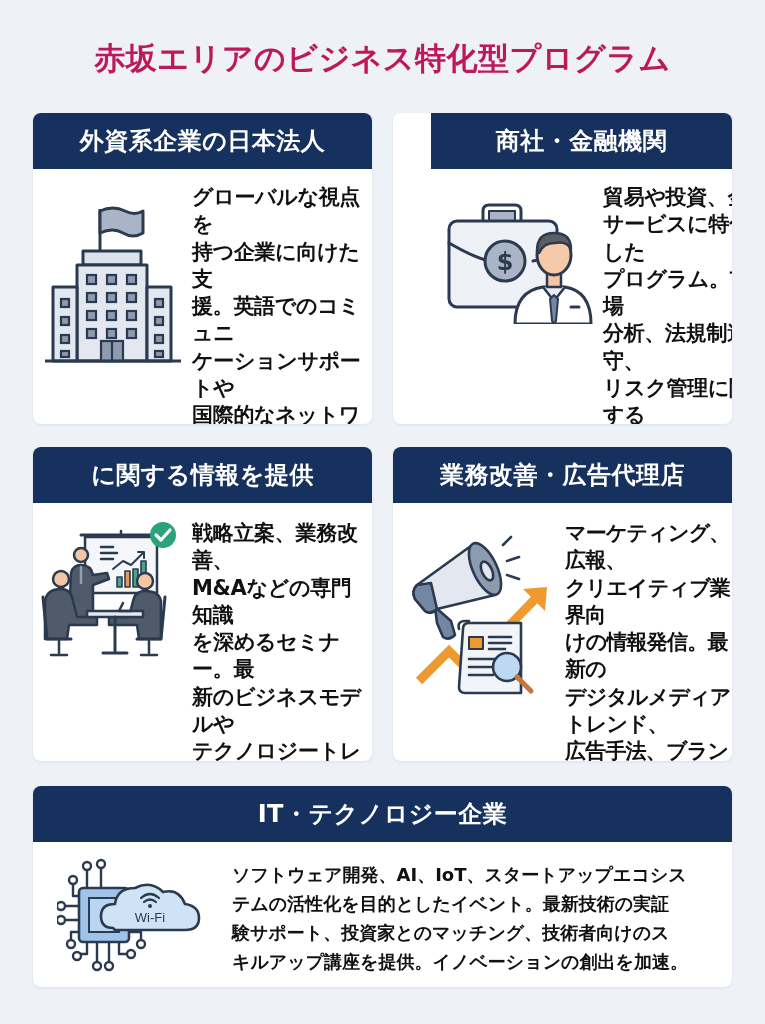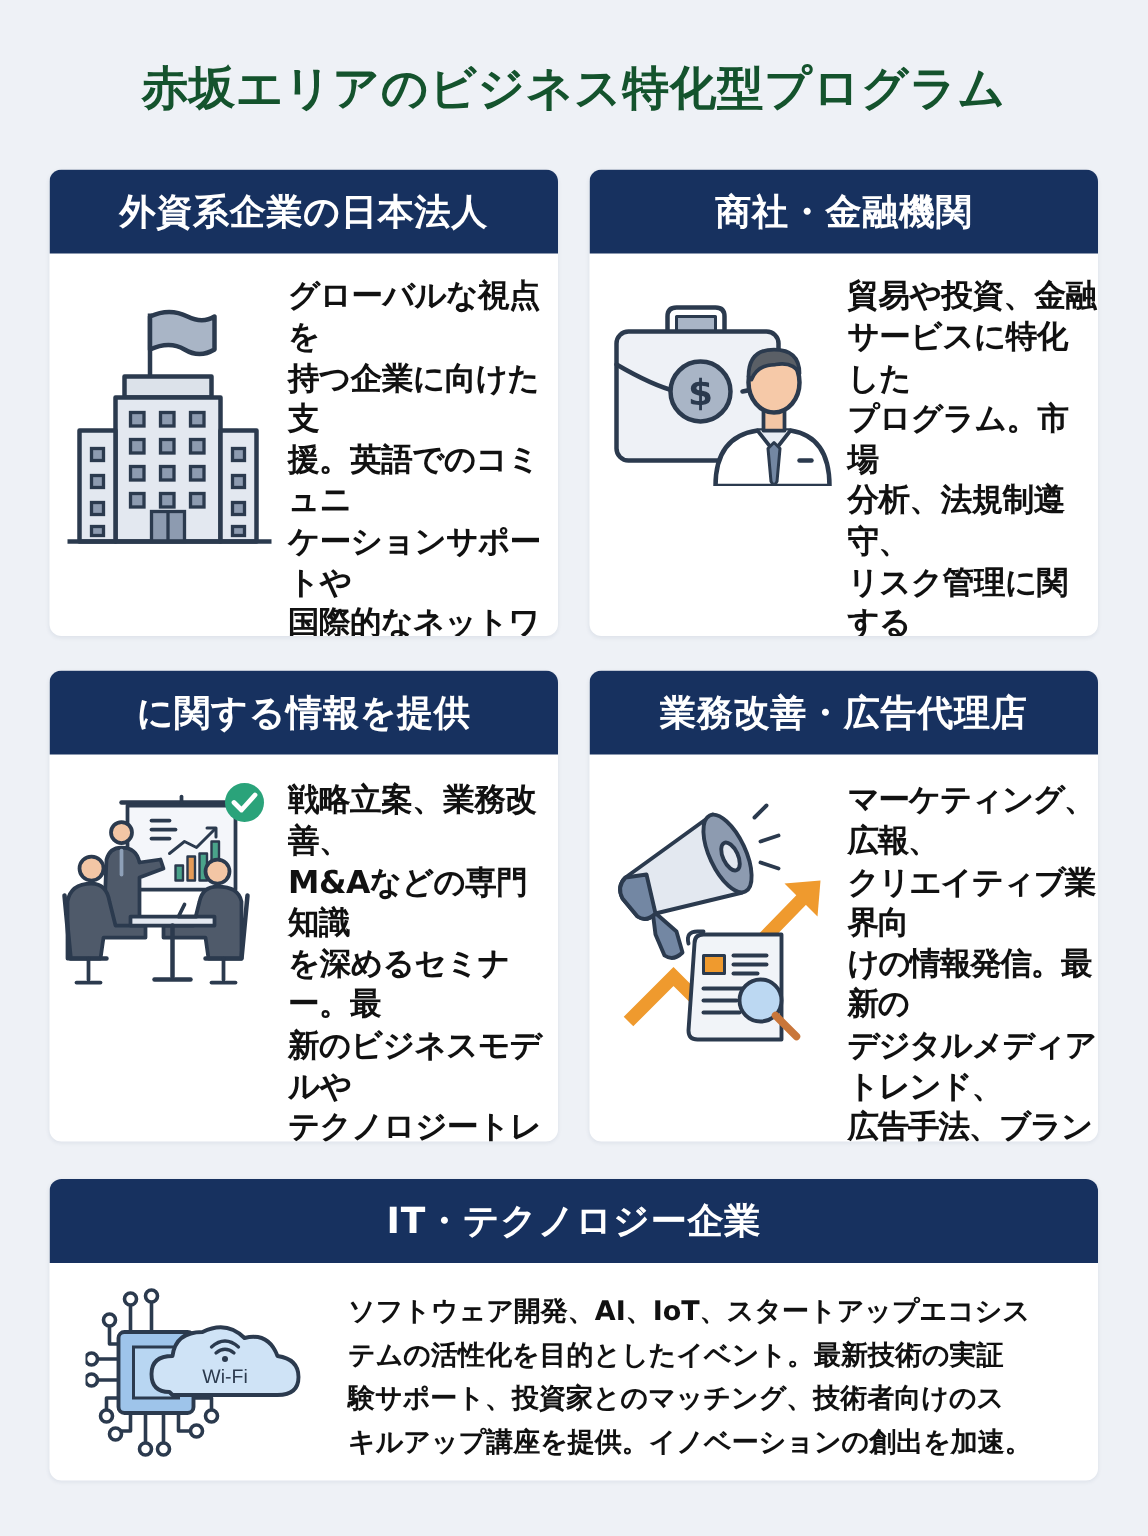"赤坂エリアのビジネス特化型プログラム" .title { color: #14532d -> #be185d }
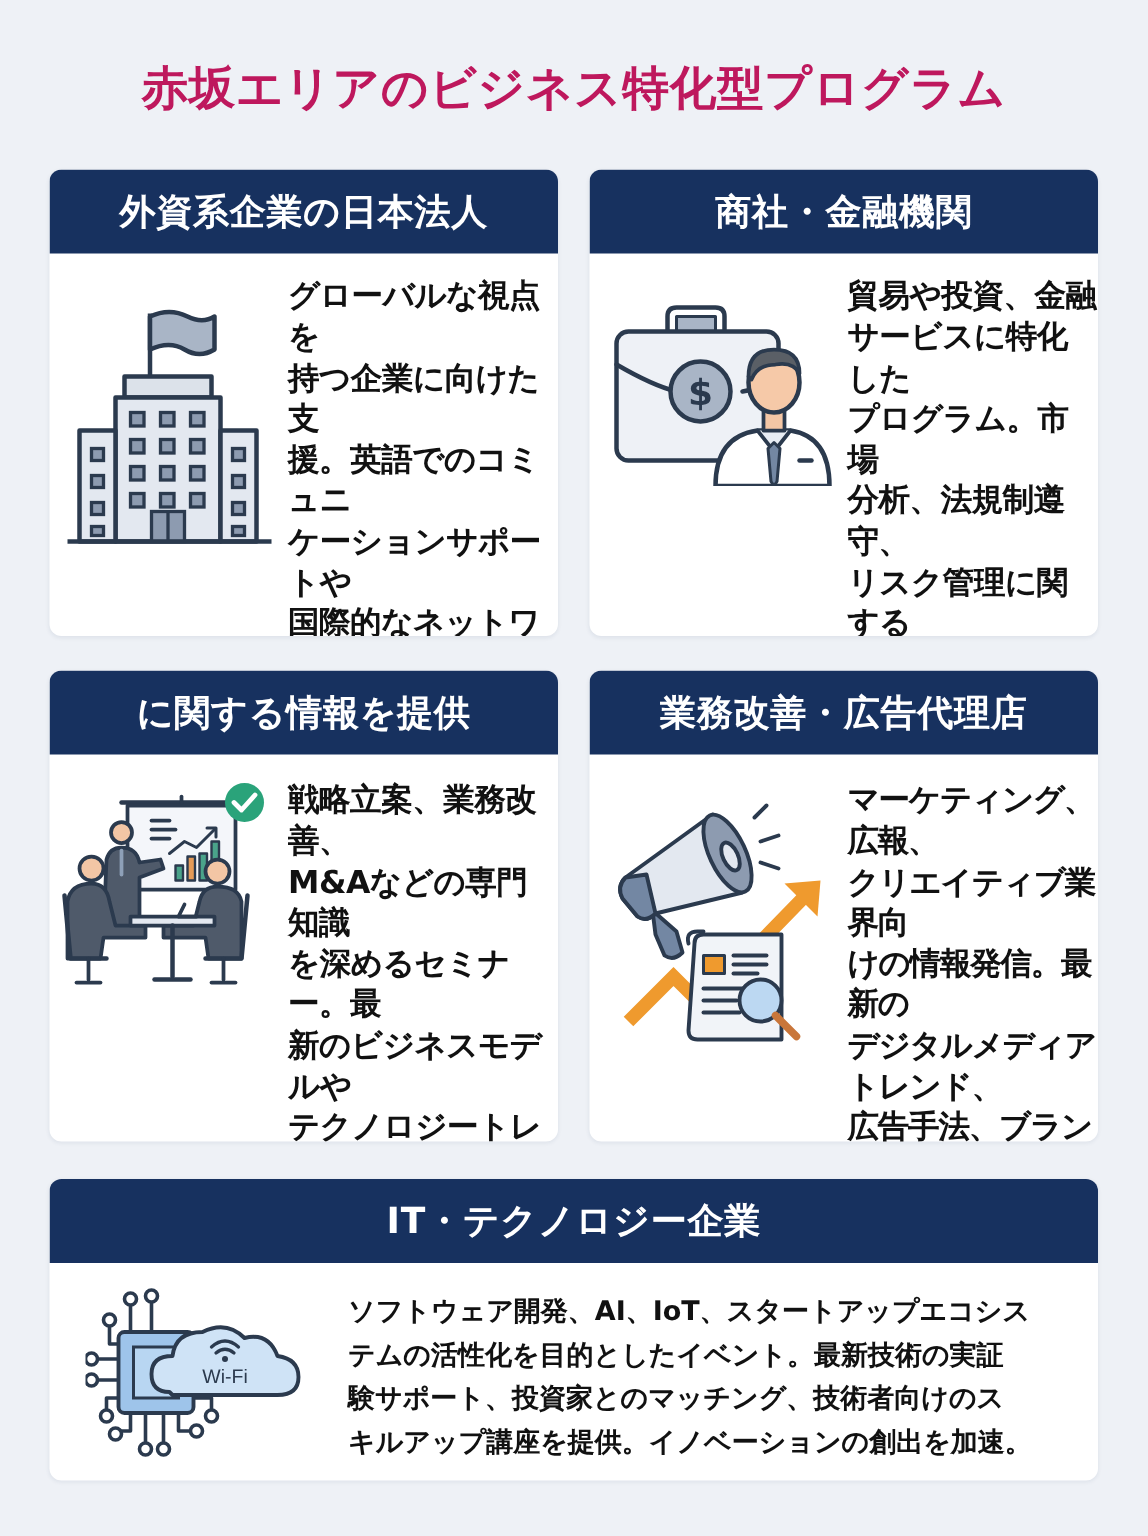"商社・金融機関" div.card { padding-left: none -> 38px }
